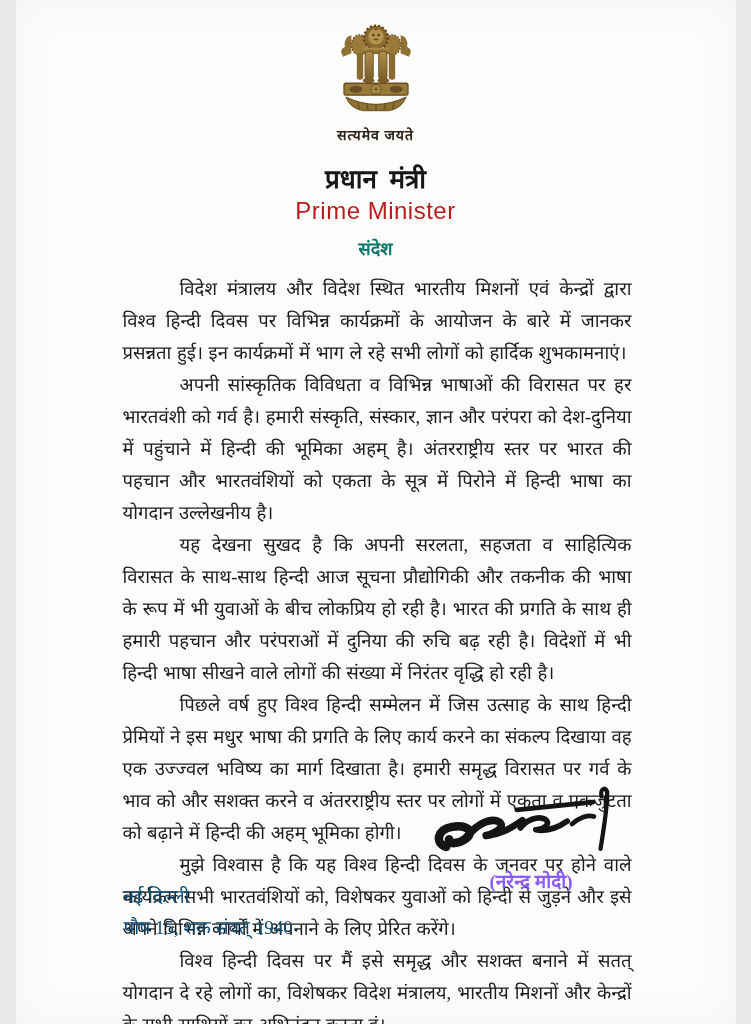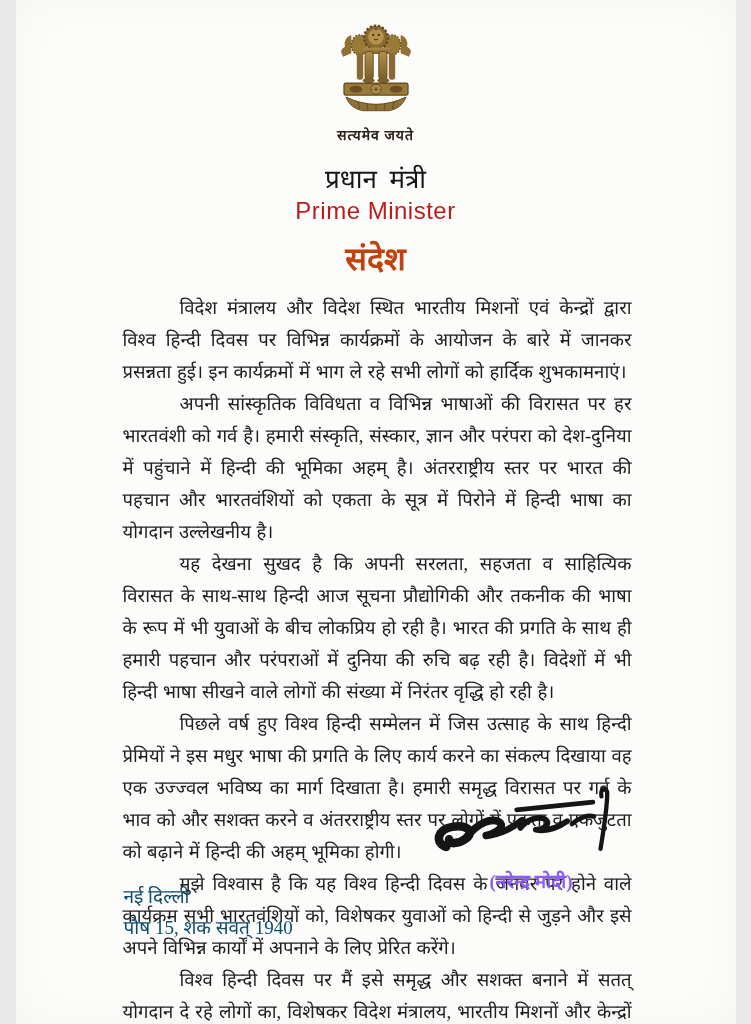"प्रधान मंत्री" .title-hindi { font-weight: 400 -> 700 }
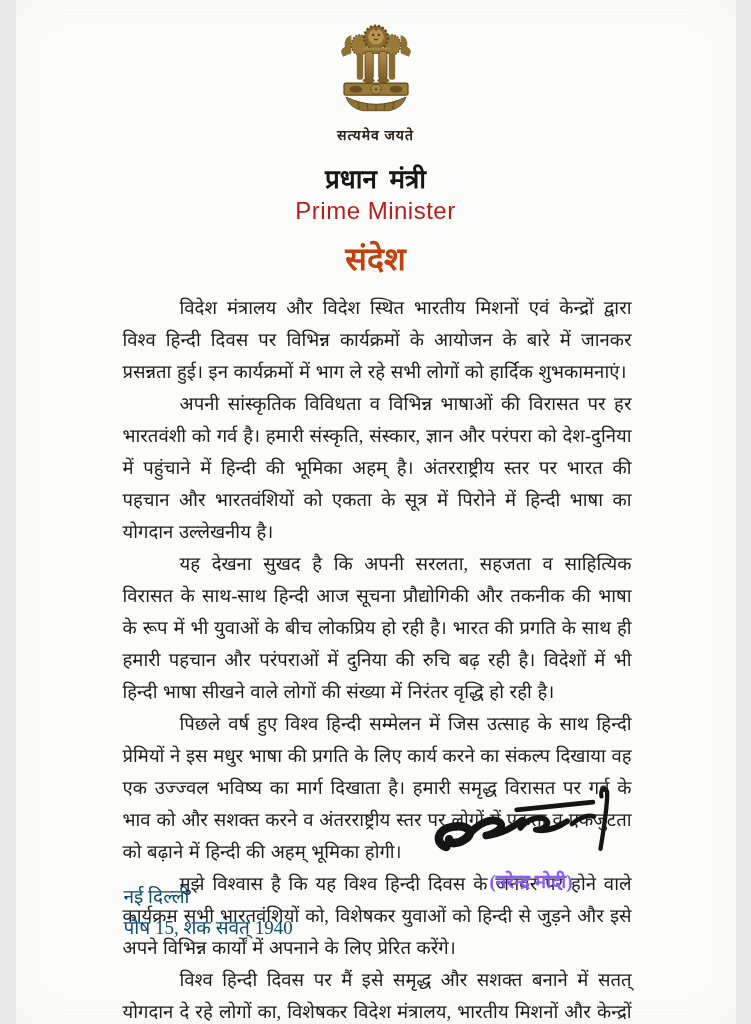"संदेश" .message-heading { color: #c2410c -> #0f766e; font-size: 32px -> 18px }
